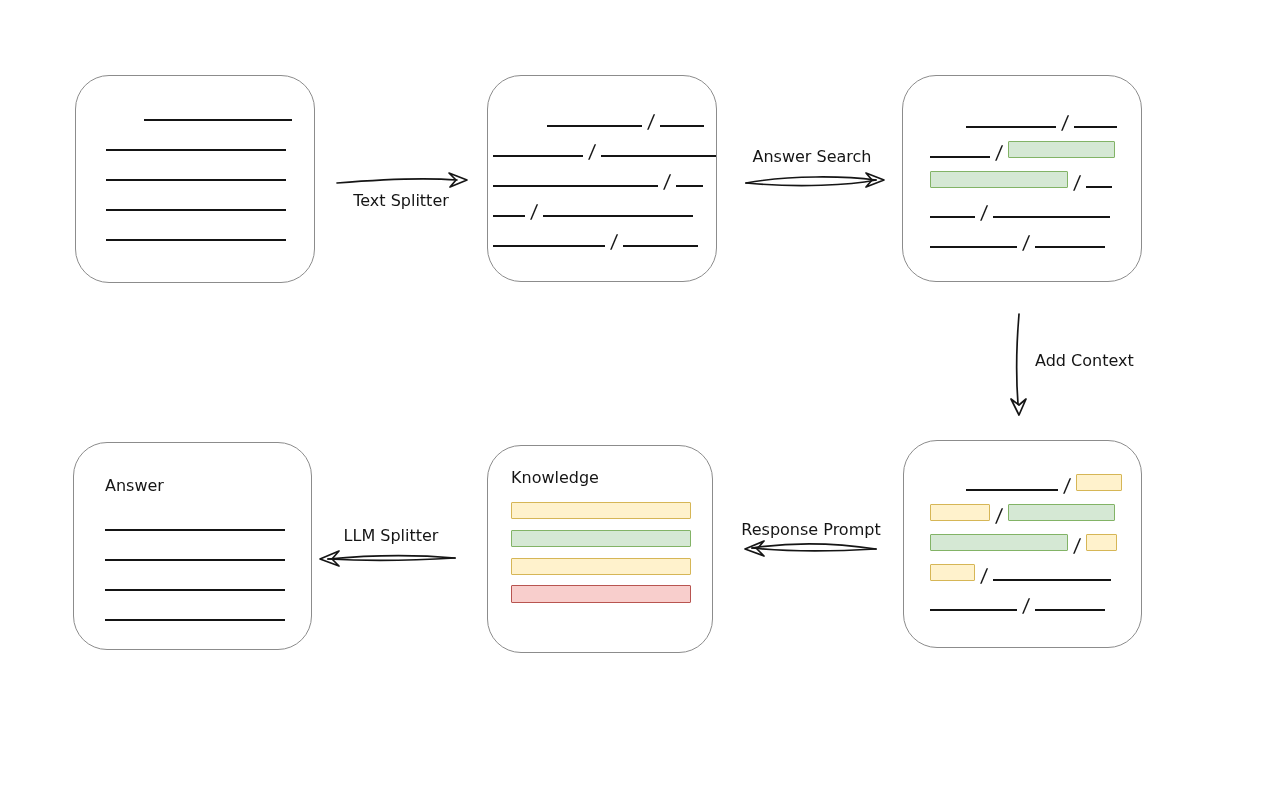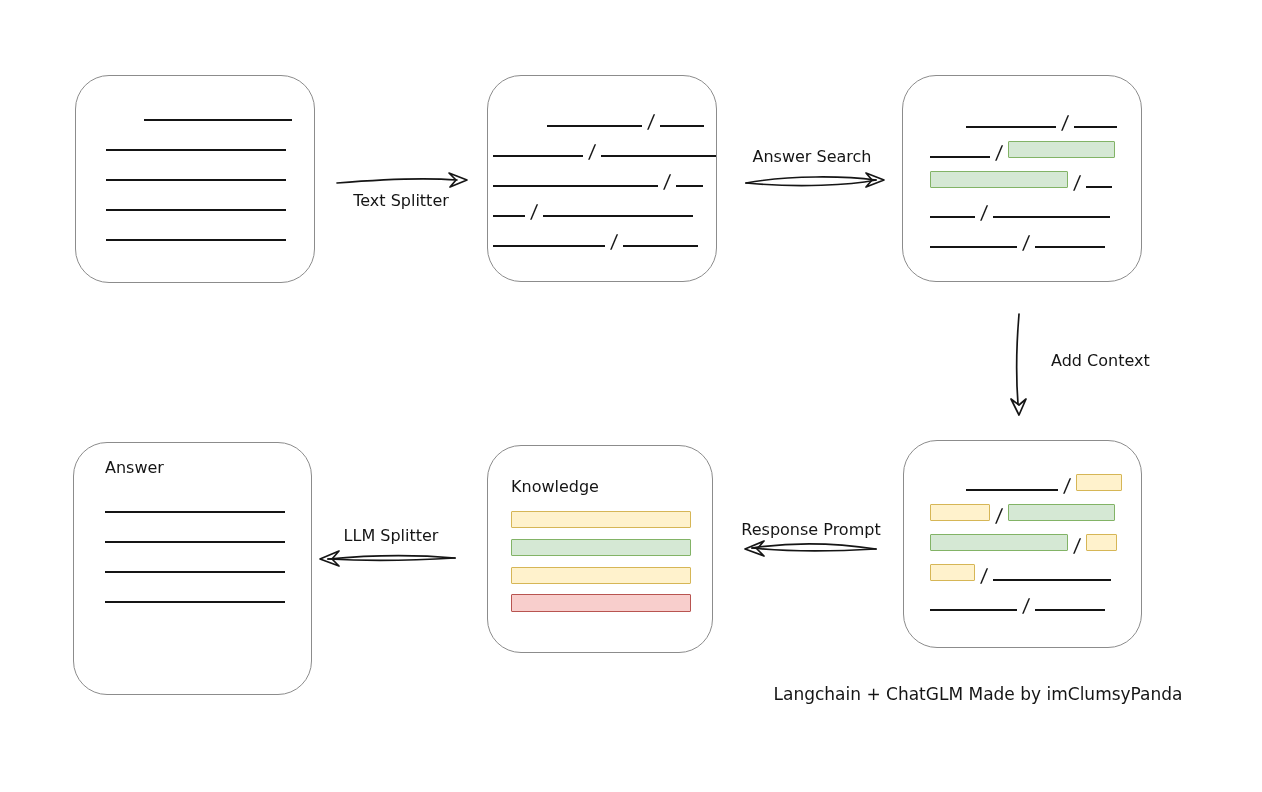"Add Context" .lbl-add-context { margin-left: 16px -> none }
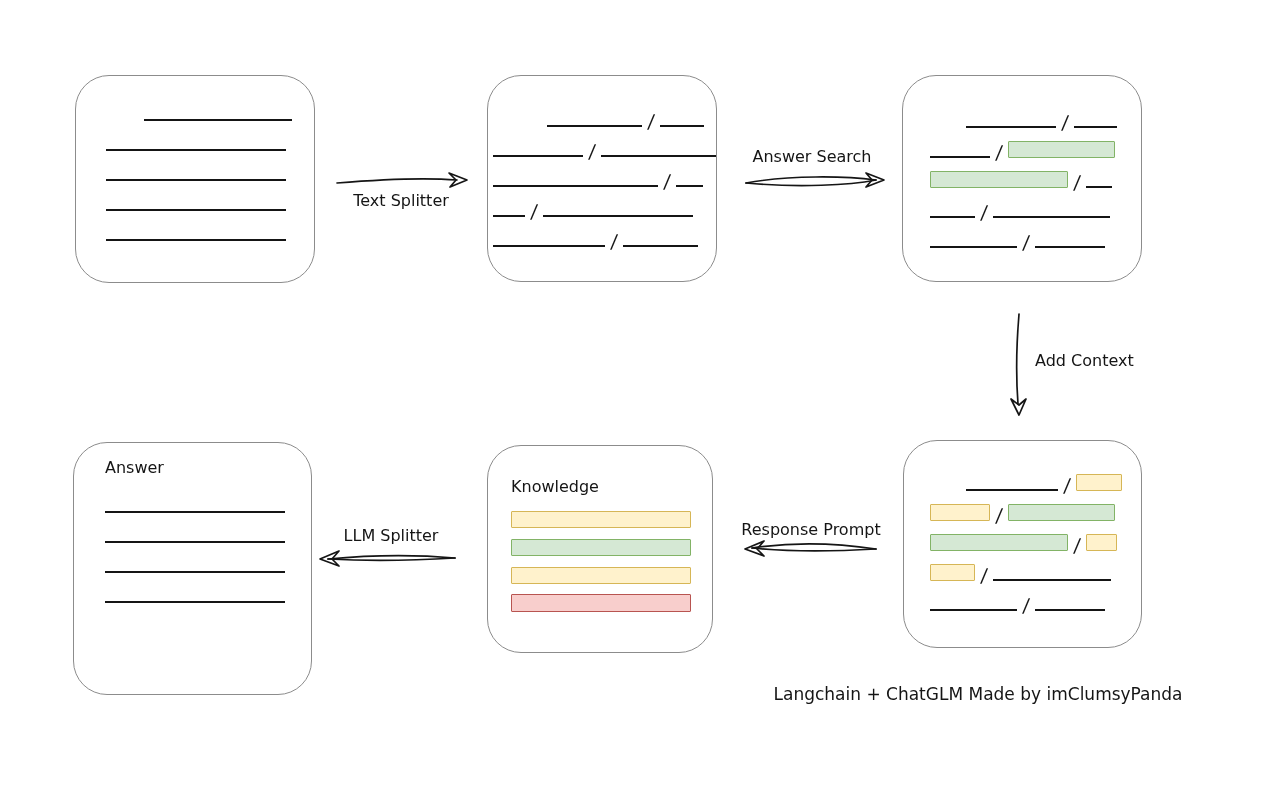"Answer" .box-answer { height: 253px -> 208px; padding: 14px 0 0 31px -> 32px 0 0 31px }
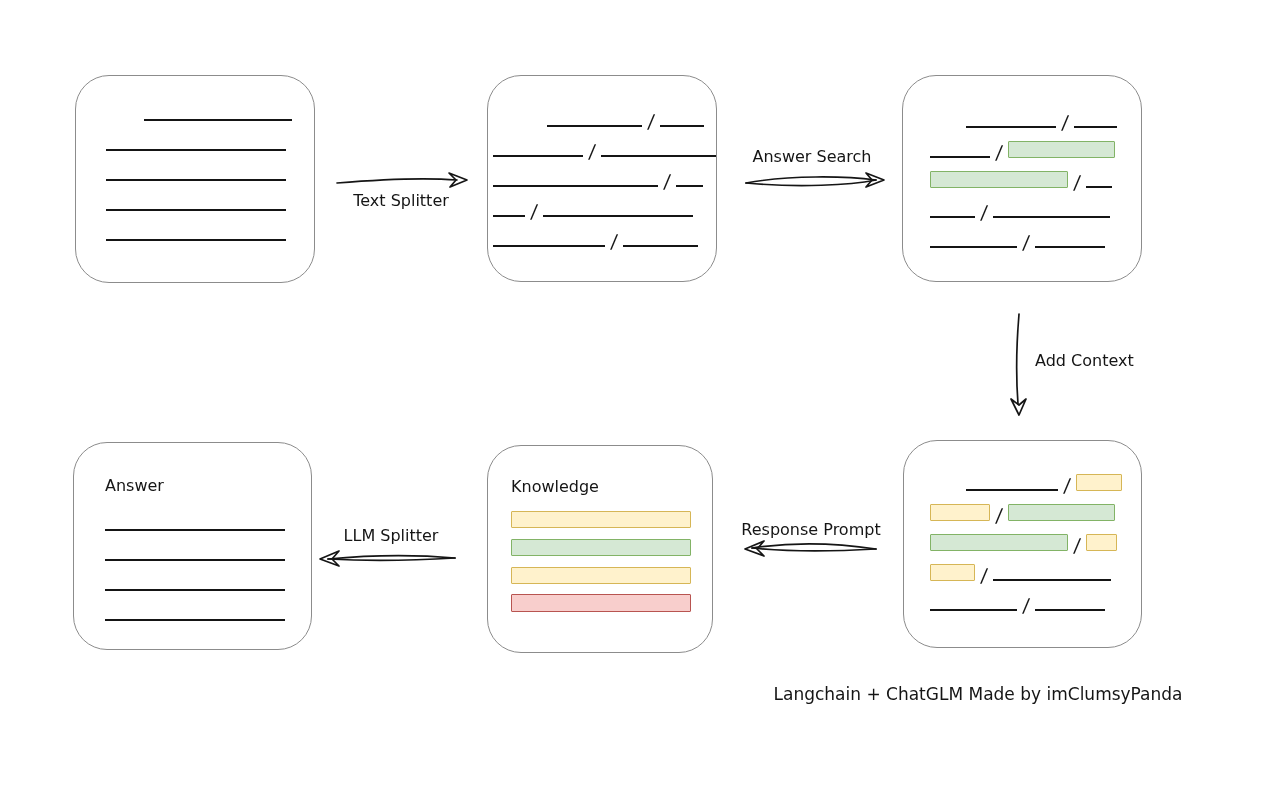"Knowledge" .box-prompt { padding: 12px 0 0 23px -> 3px 0 0 23px }
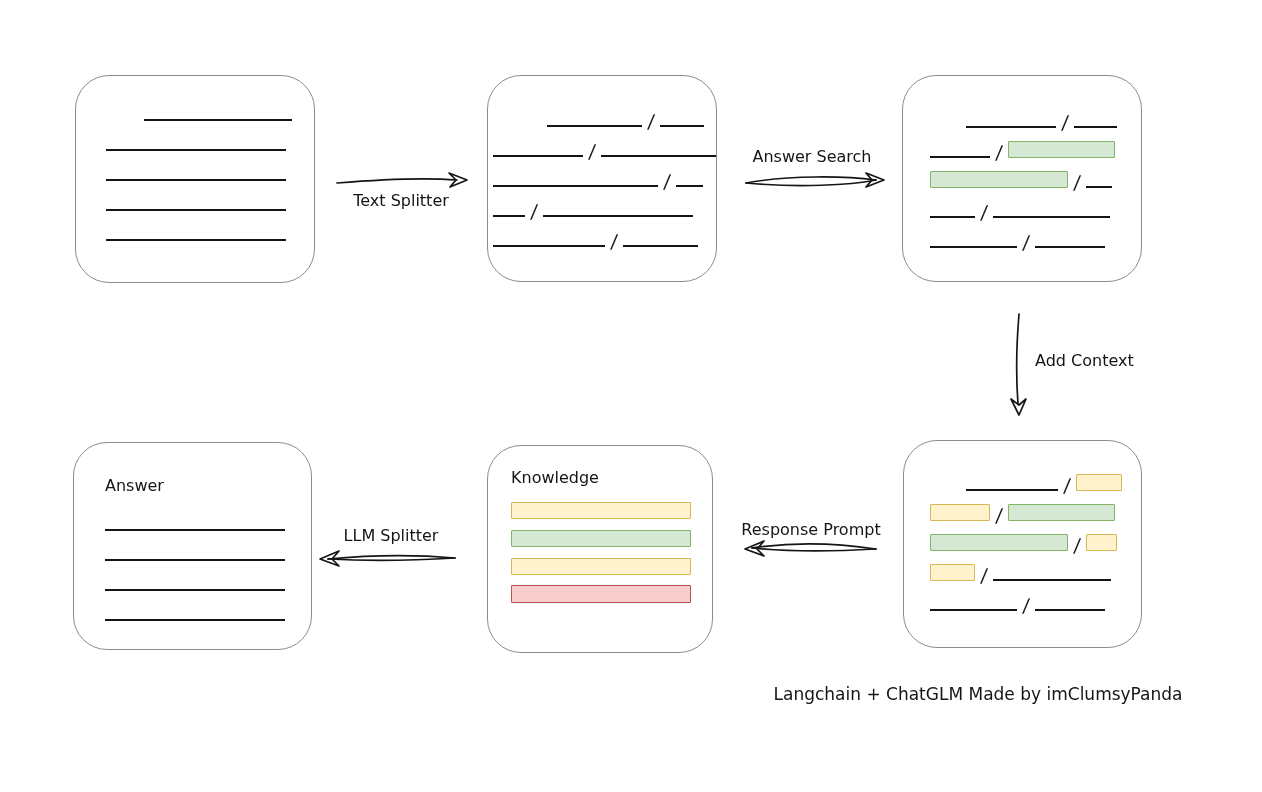"Langchain + ChatGLM Made by" div.attribution { html: <div>Langchain + ChatGLM Made by imClumsyPanda</div> -> none }
